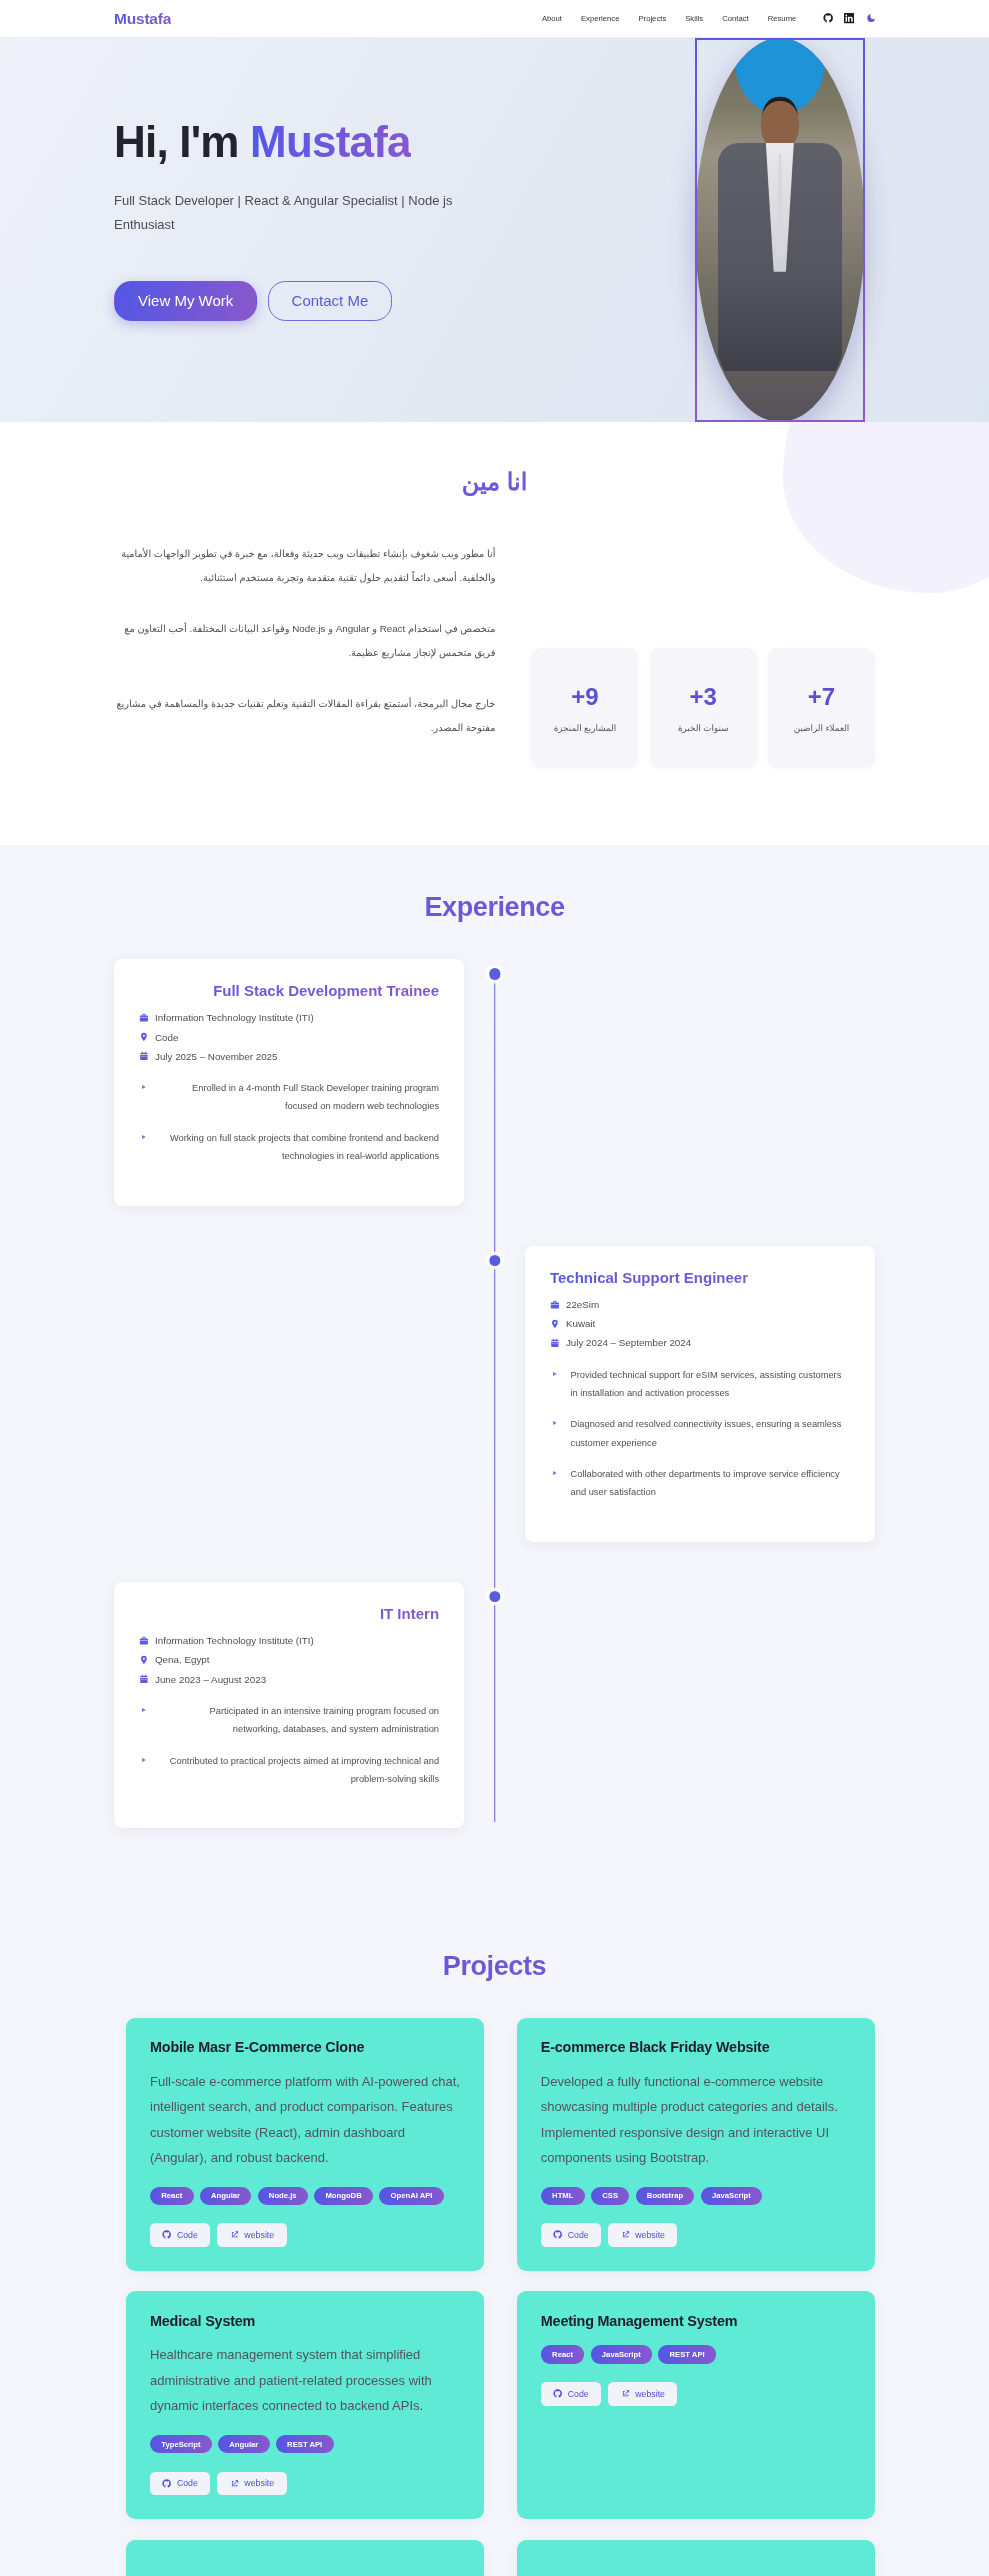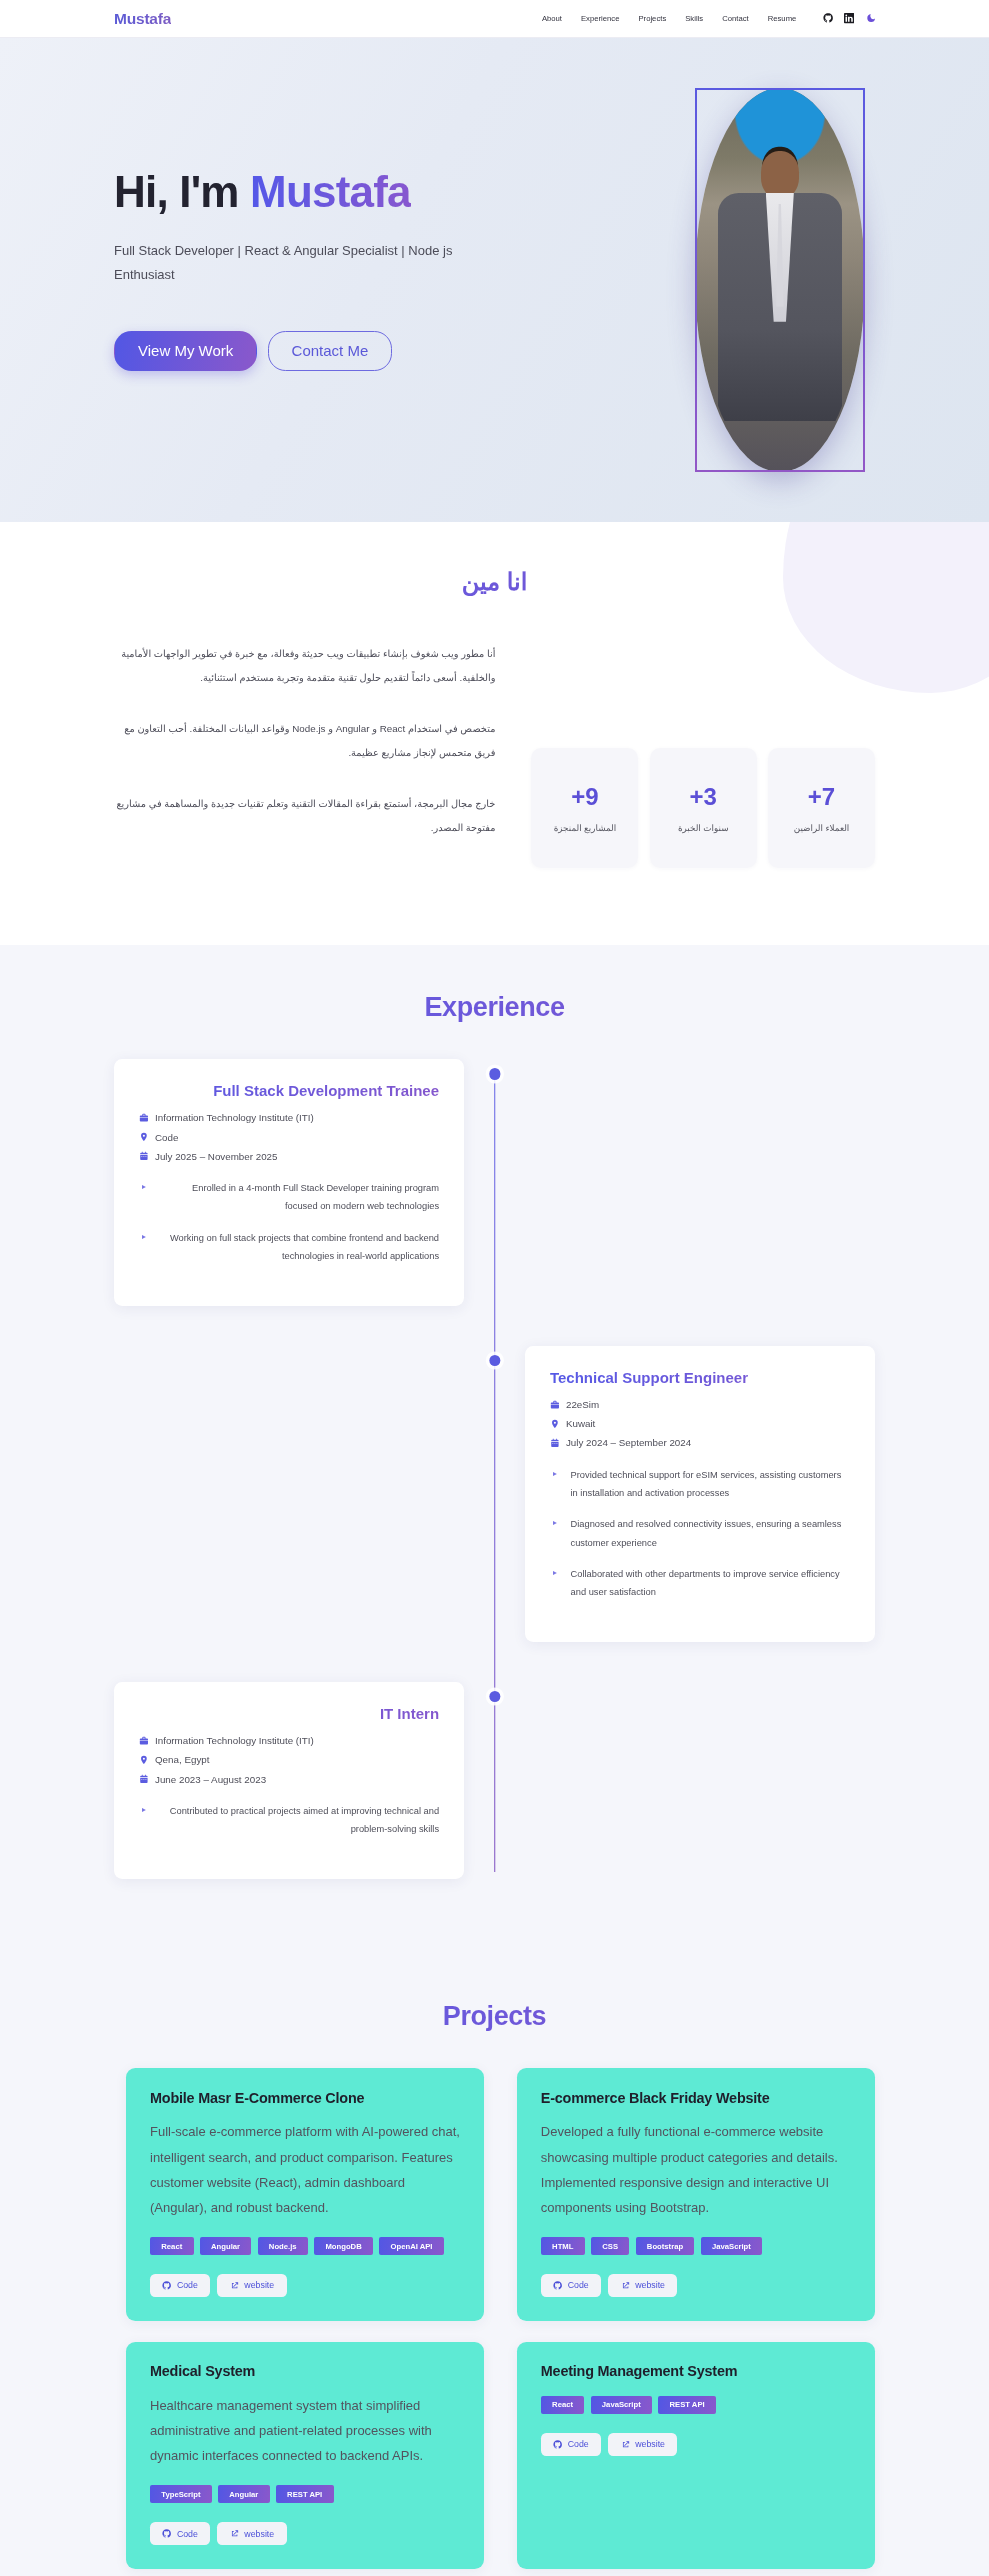"Hi, I'm Mustafa" .hero { height: 484px -> 384px }
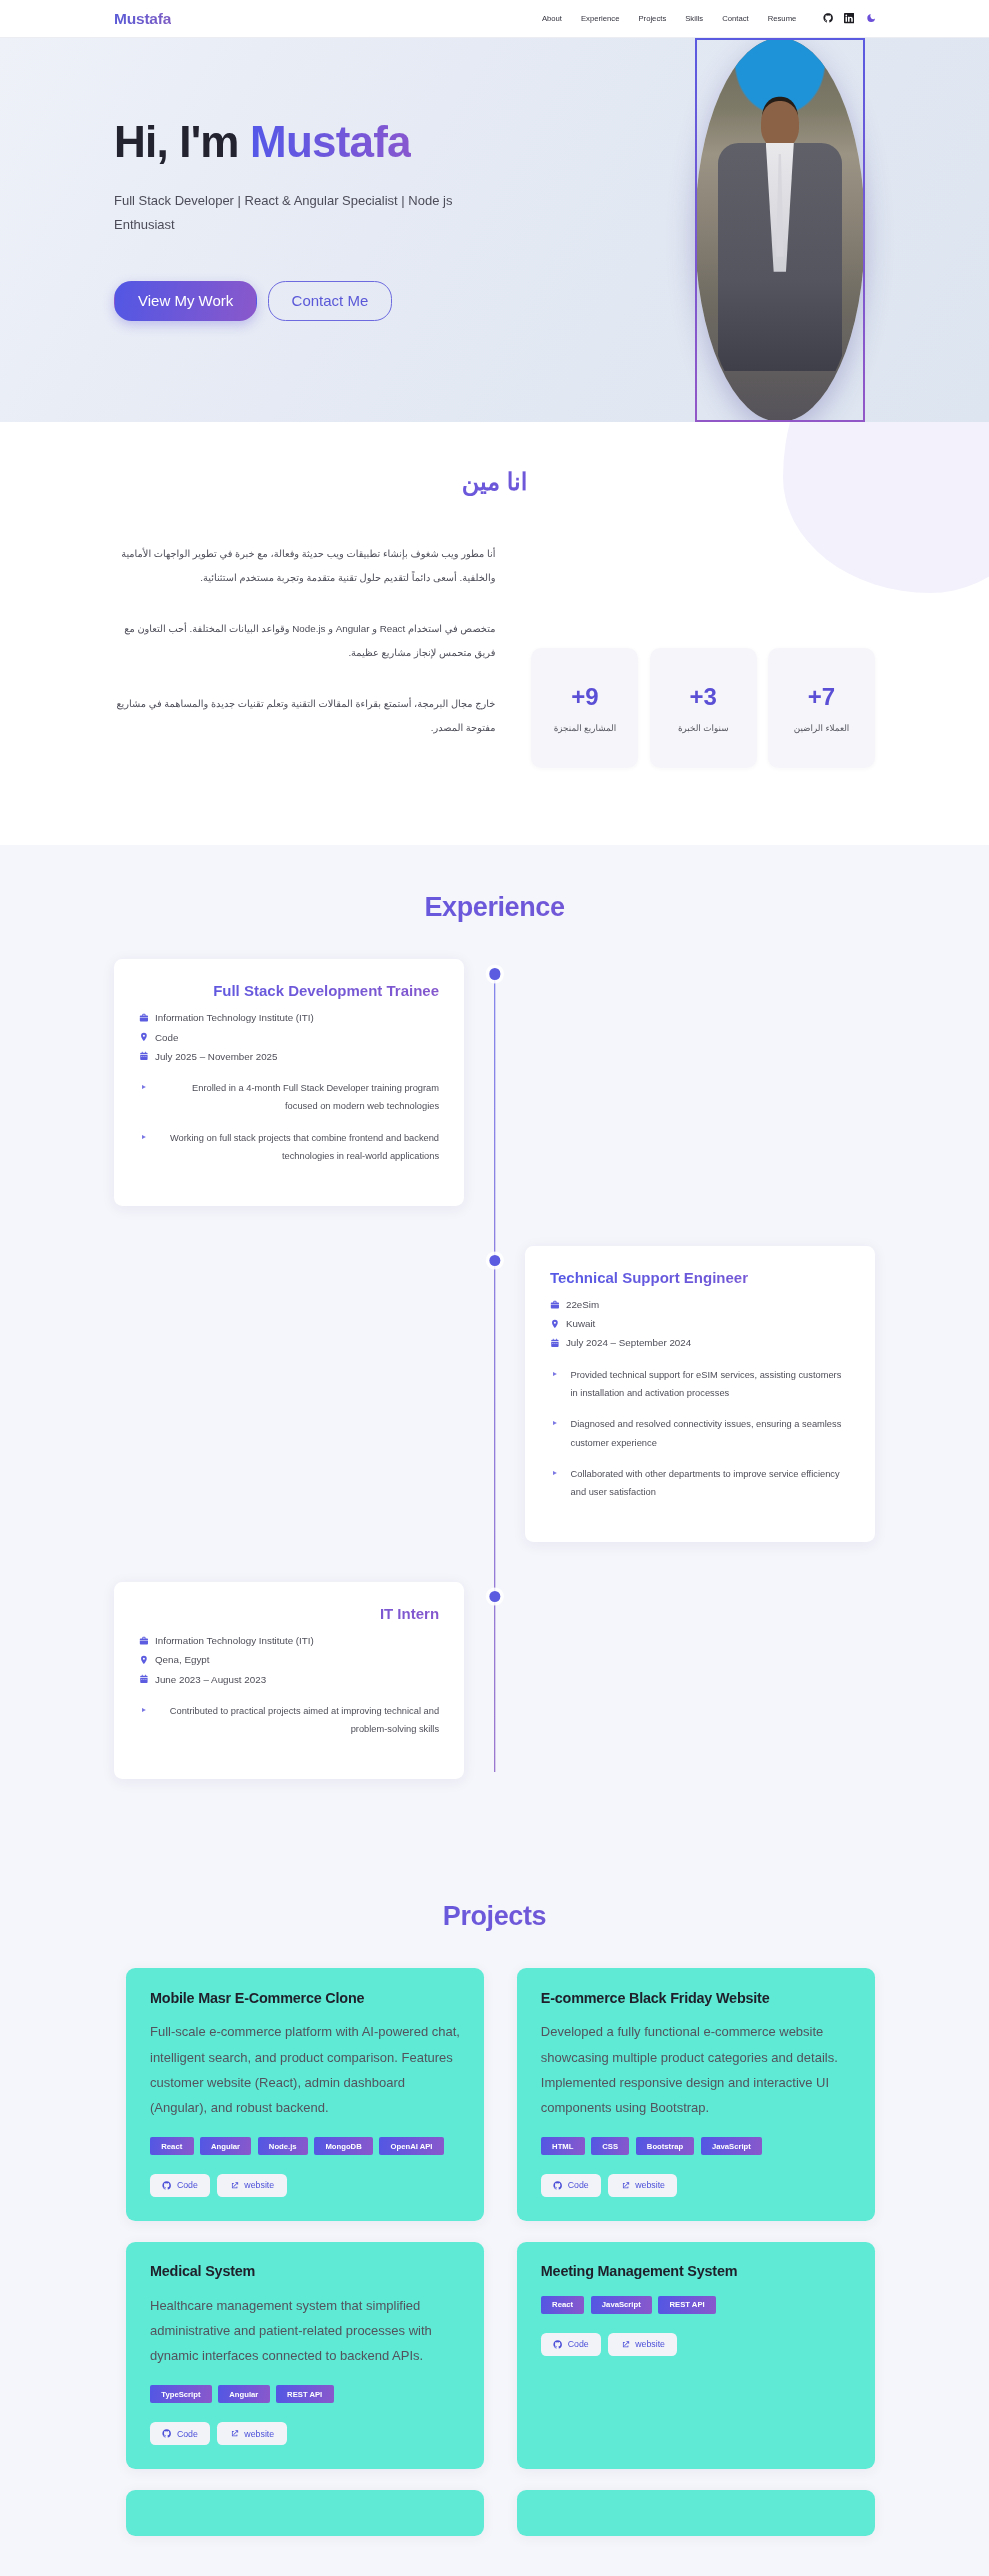"Participated in an intensive training" li { html: none -> <li>Participated in an intensive training program focused on networking, databases, and system administration</li> }
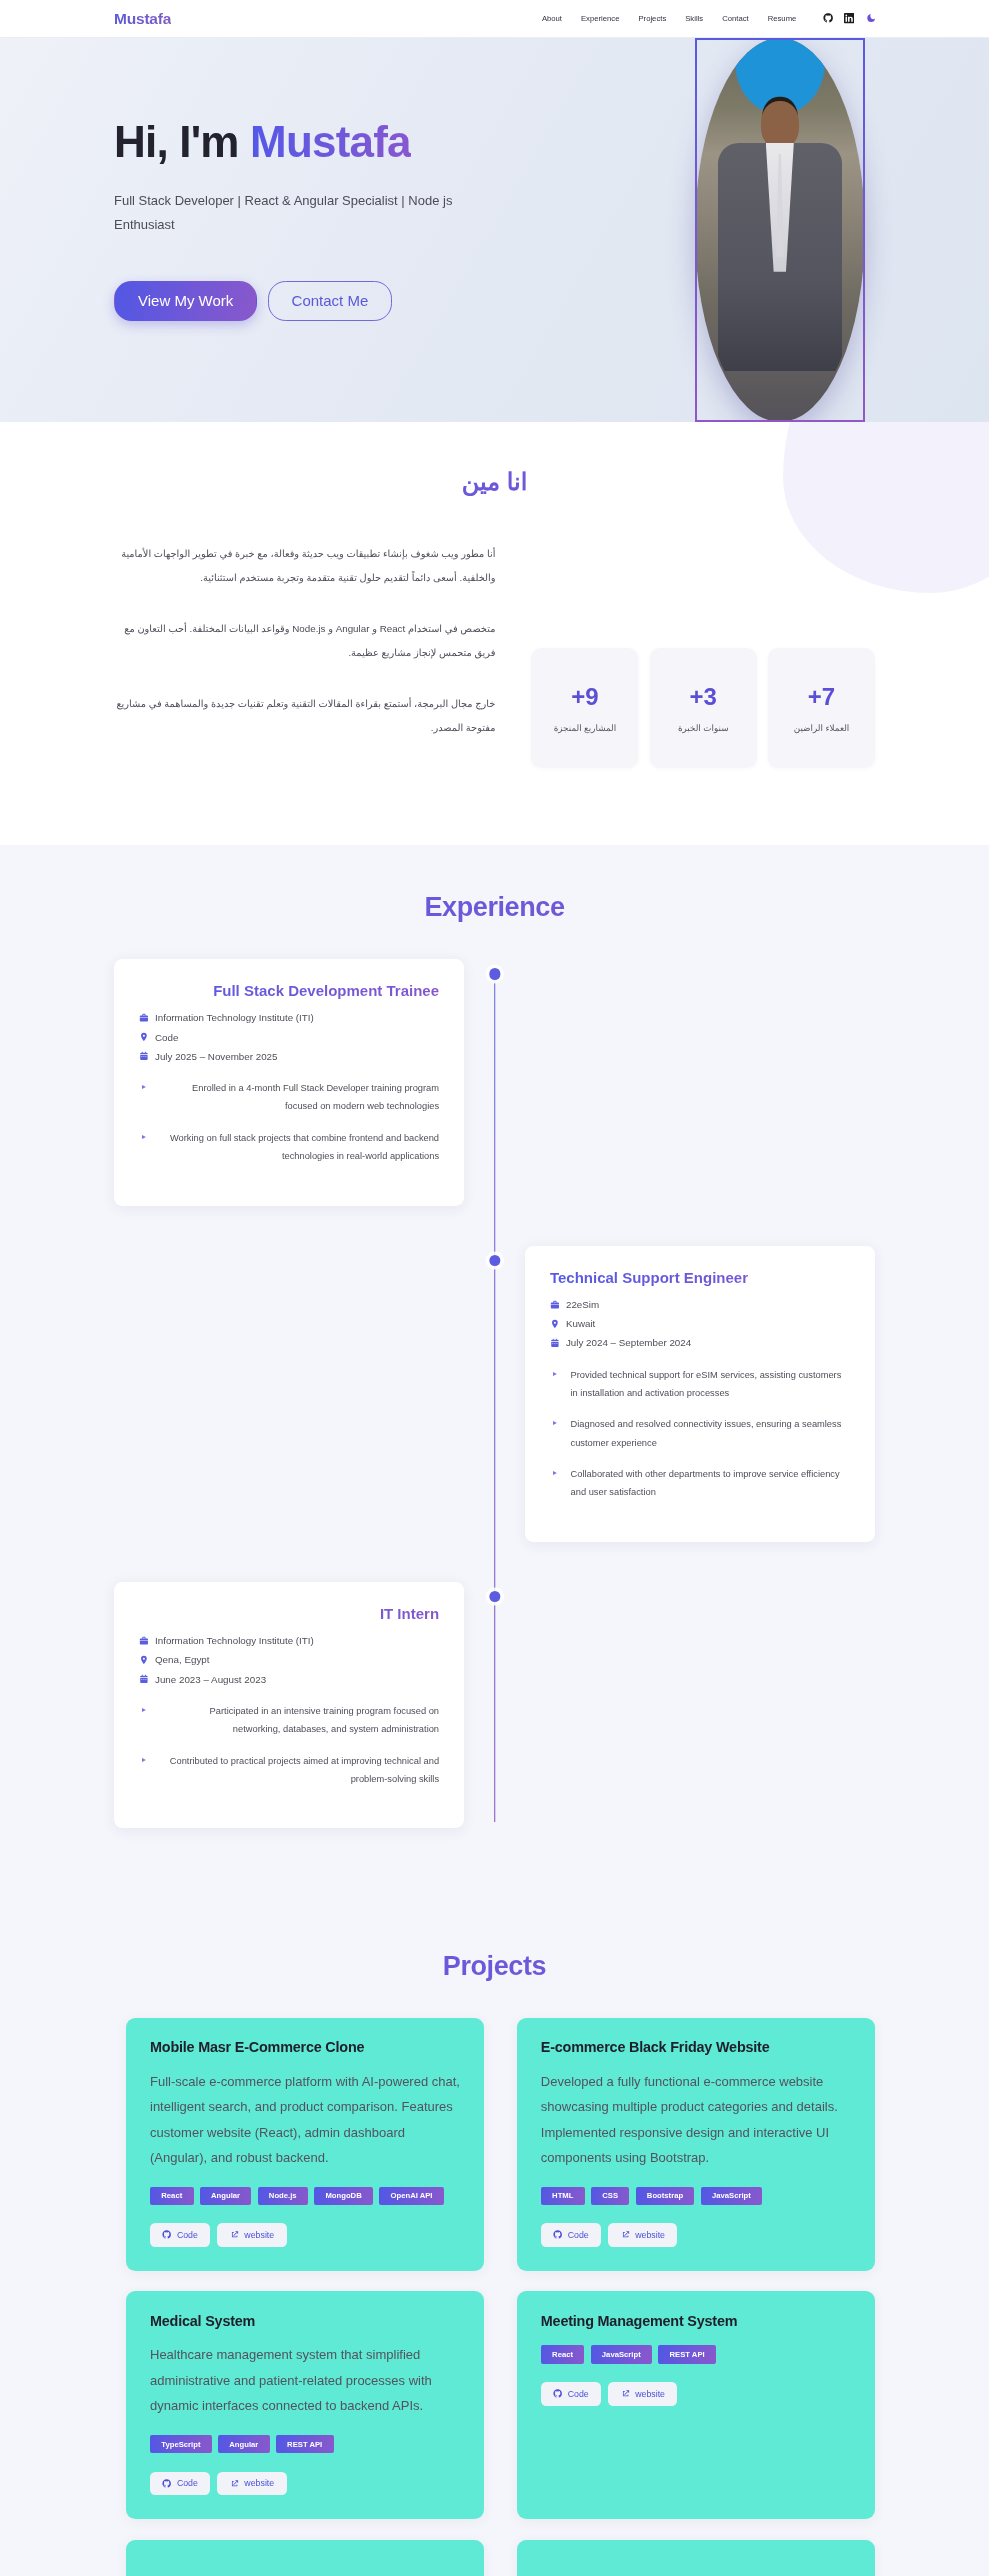"React" .tag { border-radius: 2px -> 9px }
